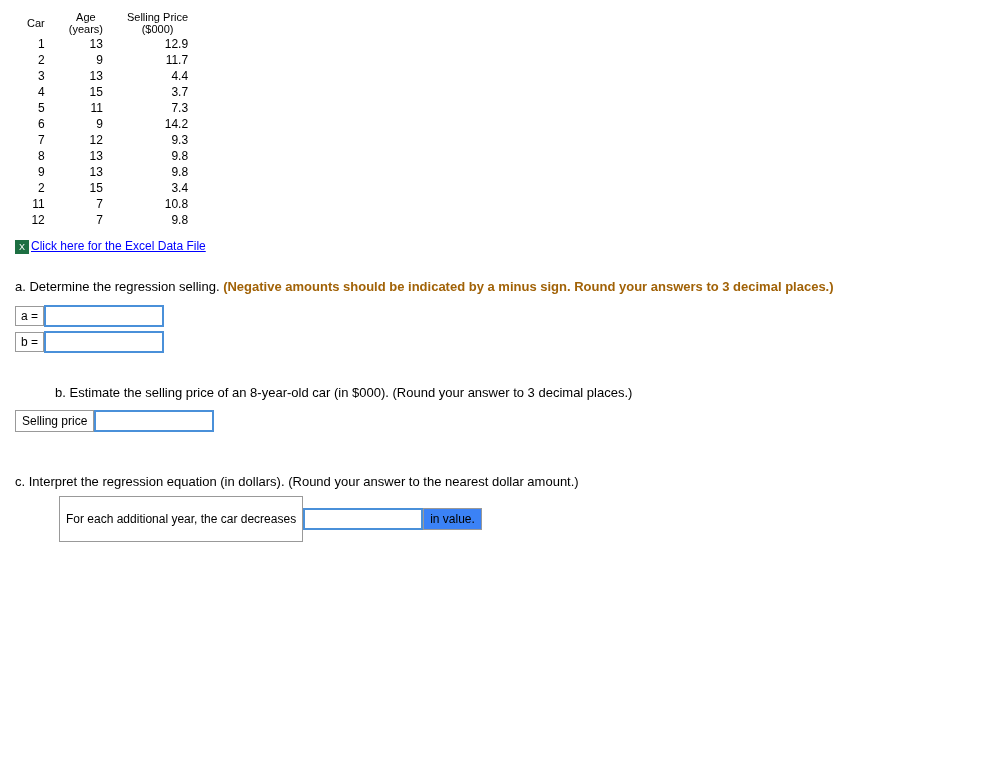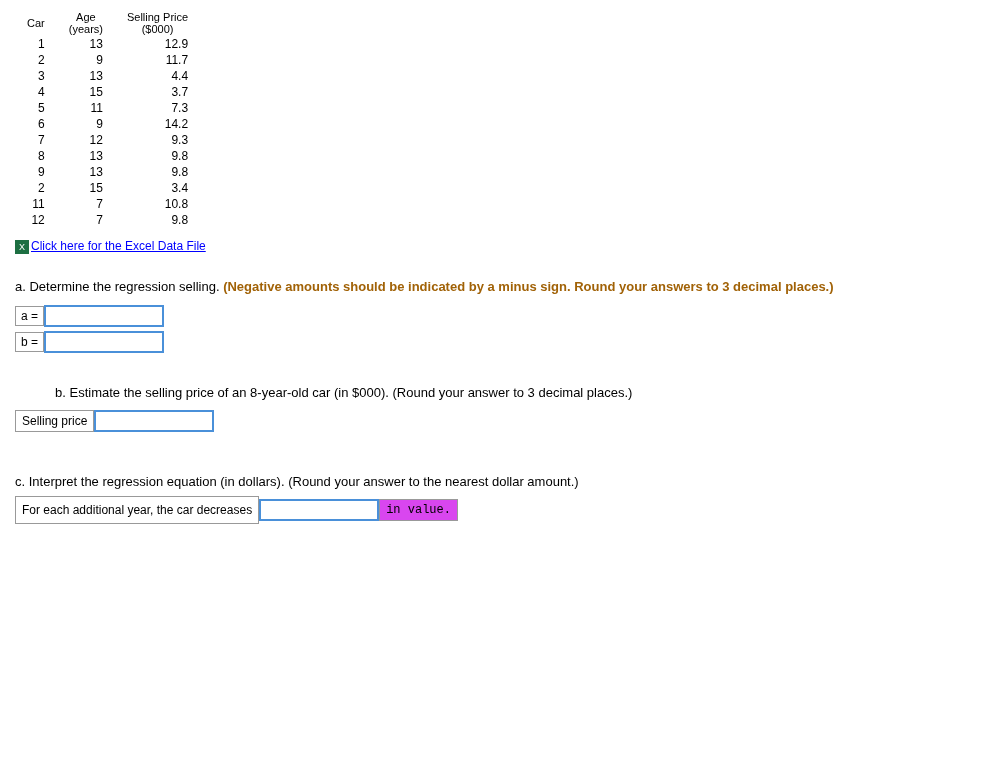"For each additional year, the" .interpret-label { margin-left: none -> 44px; padding: 6px 6px -> 15px 6px }
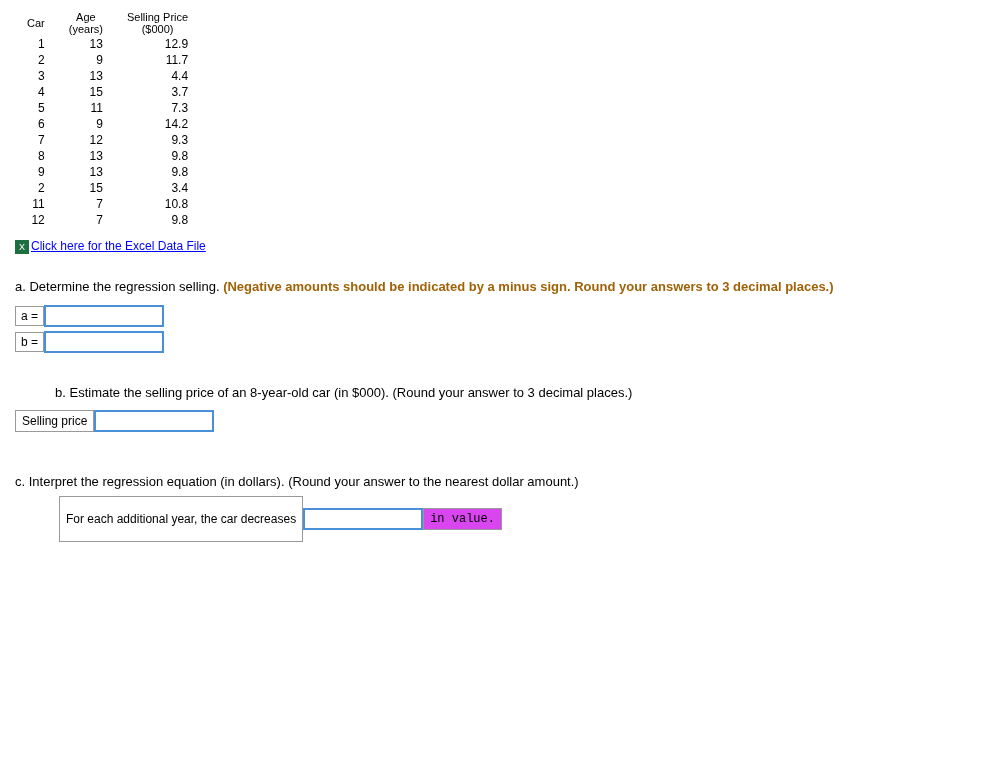"in value." .interpret-suffix { background: #d946ef -> #3b82f6; font-family: Liberation Mono, monospace -> none }
